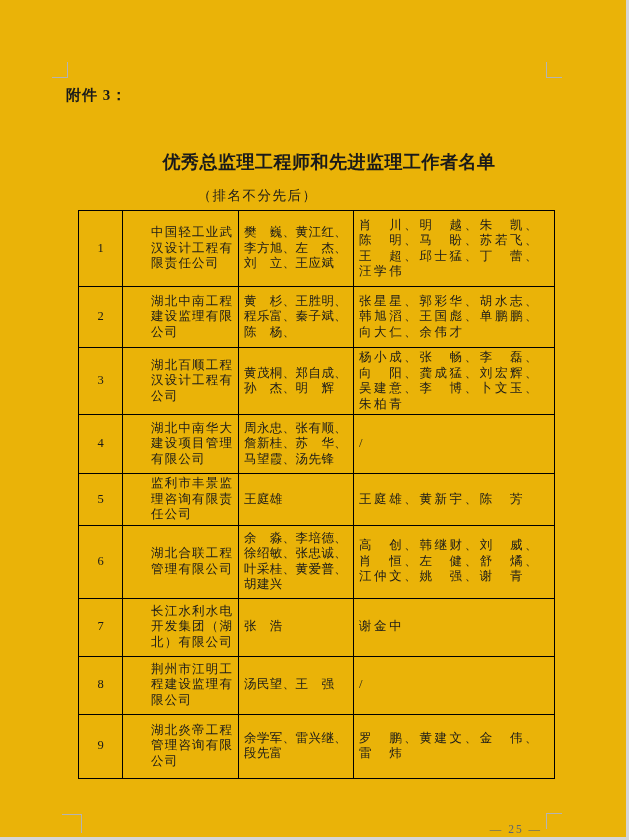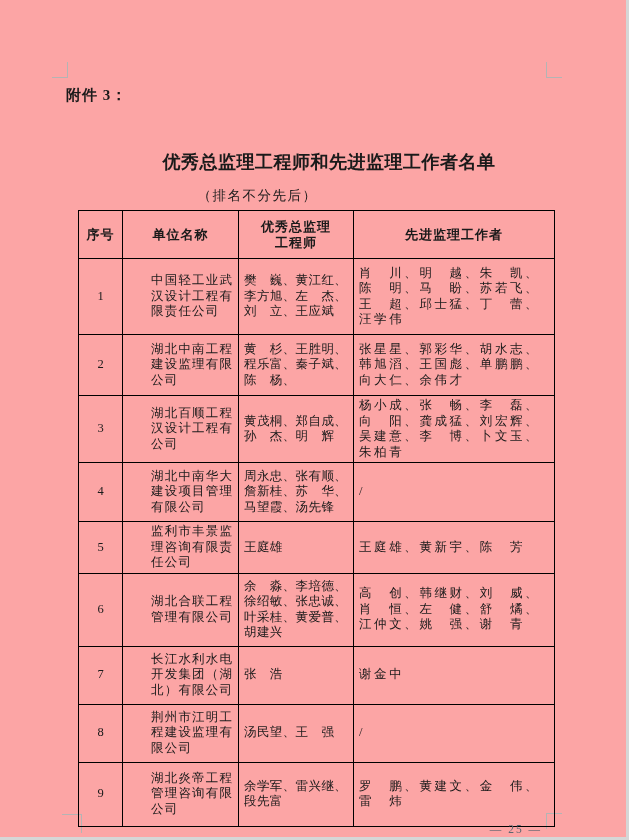"附件 3：" .page { background: #fca5a5 -> #eab308 }
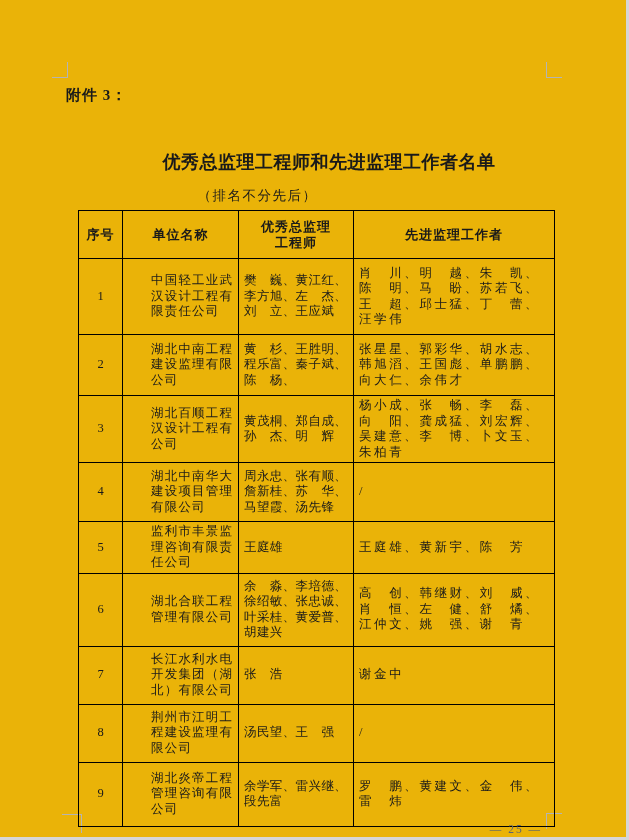"序号" tr { html: <tr> <th>序号</th> <th>单位名称</th> <th>优秀总监理 工程师</th> <th>先进监理工作者</th> </tr> -> none }
